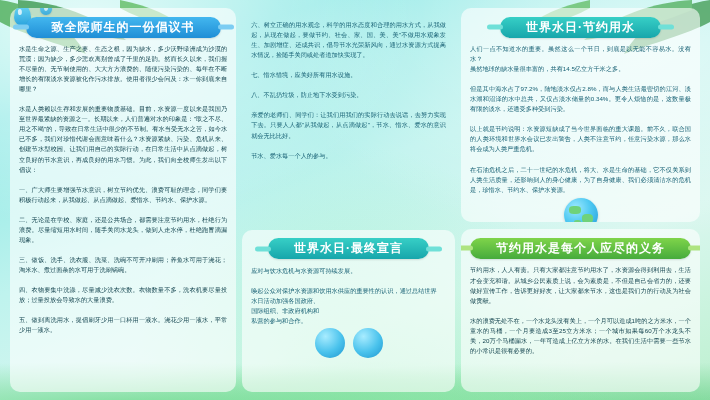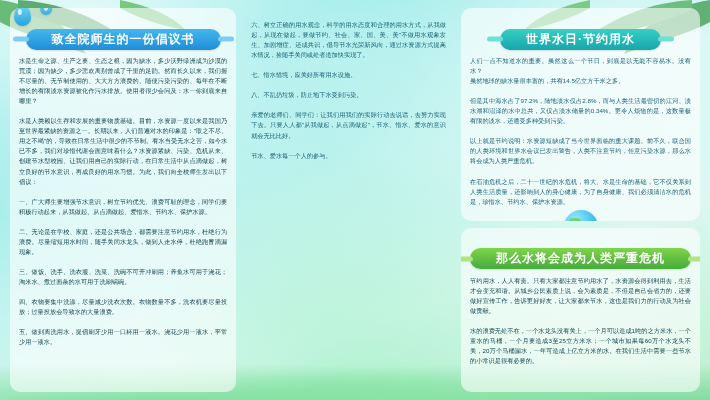"致全院师生的一份倡议书" .panel { padding: 18px 9px 8px 9px -> 6px 9px 8px 9px }
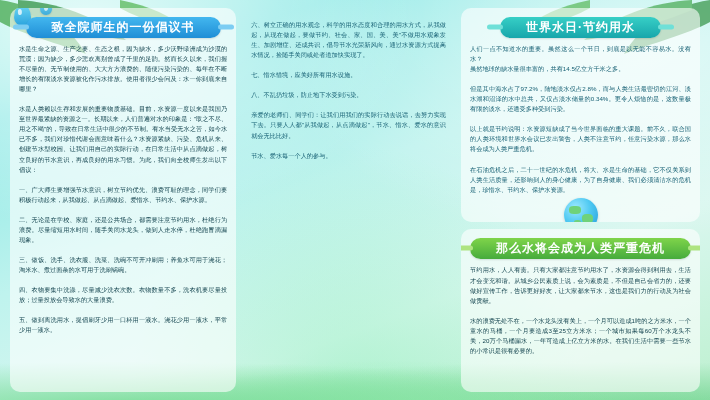"世界水日·最终宣言" div.panel { html: none -> <div> <div> <span>世界水日·最终宣言</span> </div> <div>应对与饮水危机与水资源可持续发展。 唤起公众对保护水资源和饮用水供应的重要性的认识，通过总结世界 水日活动加强各国政府、 国际组织、非政府机构和 私营的参与和合作。</div> <div> <span> <span></span> </span> <span> <span></span> </span> </div> </div> }
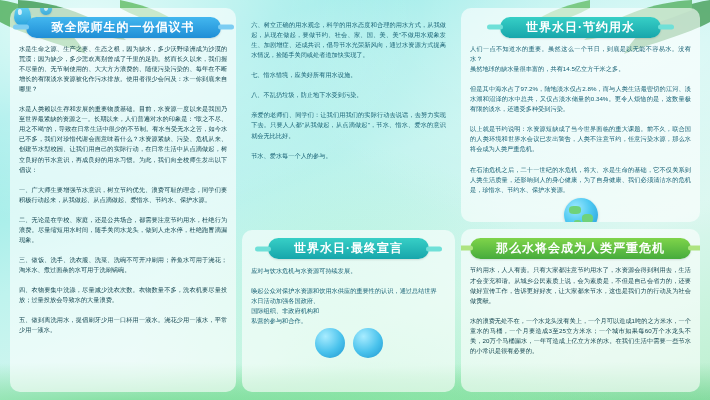"那么水将会成为人类严重危机" span.ribbon { text: 那么水将会成为人类严重危机 -> 节约用水是每个人应尽的义务 }
